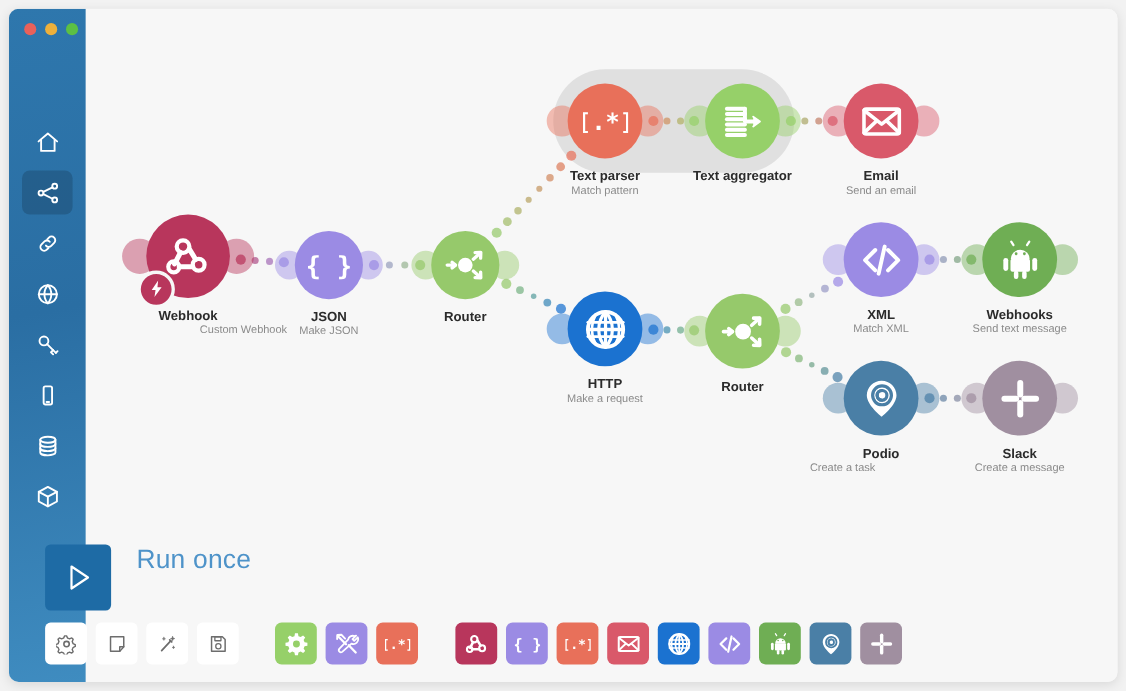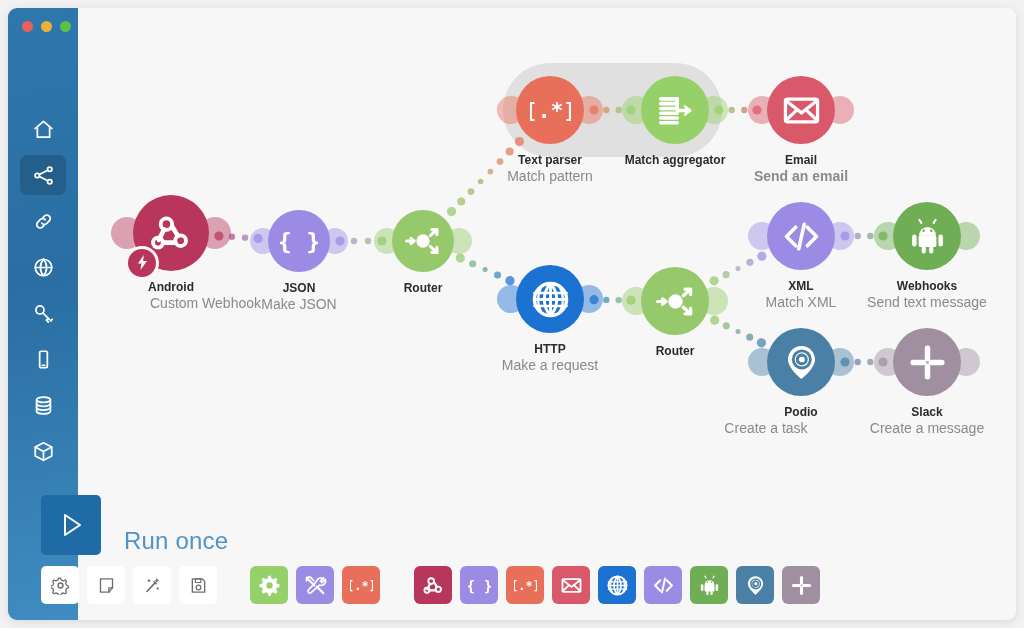"Match aggregator" div.node-title { text: Match -> Text }
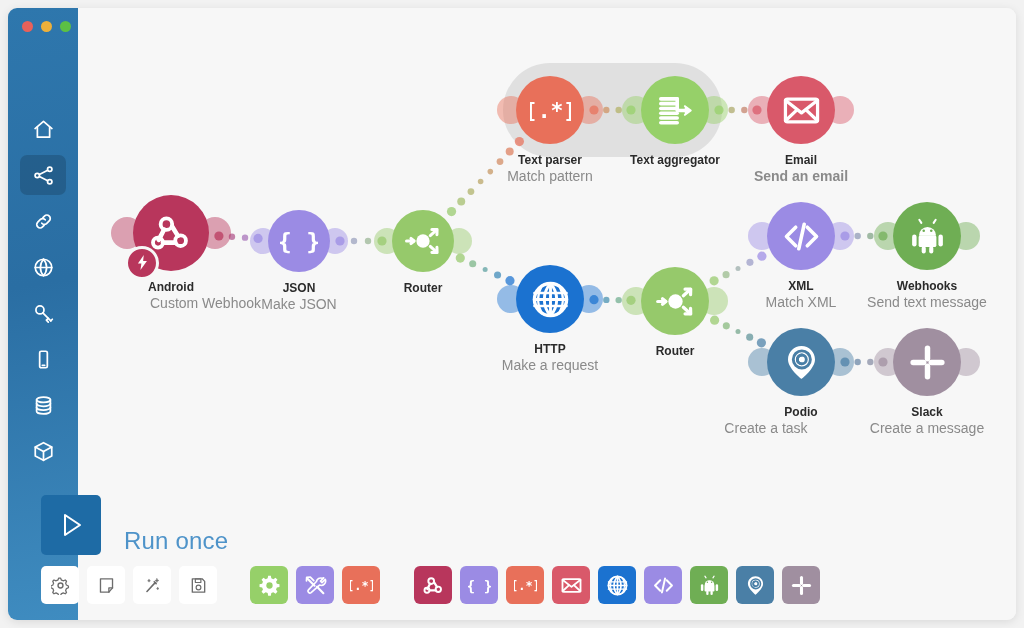"Match pattern" .node-sub { font-size: 14px -> 10px }
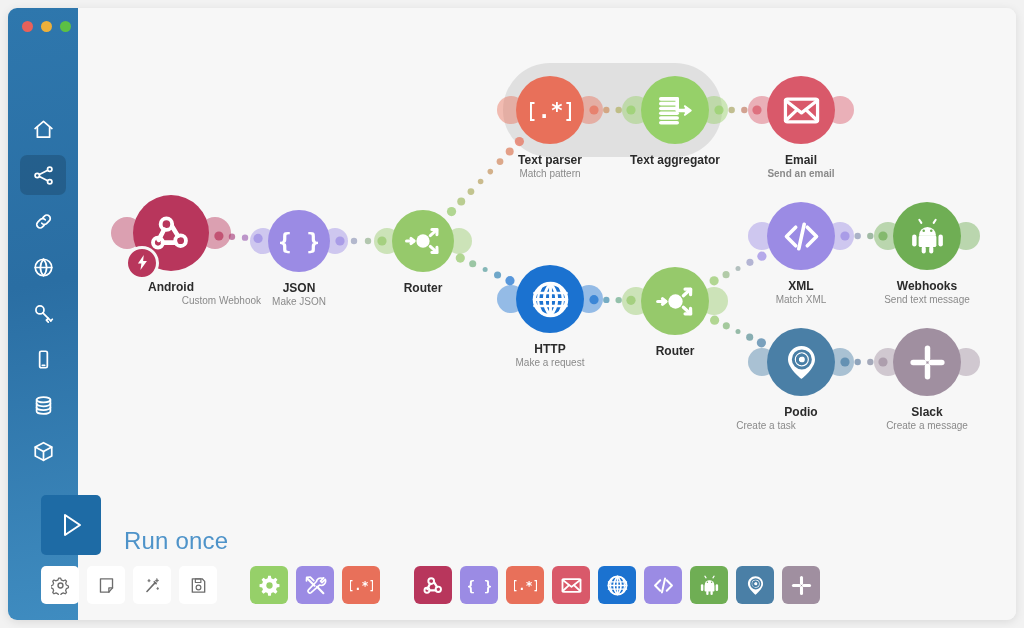"Send an email" div.node-sub { font-weight: bold -> none }
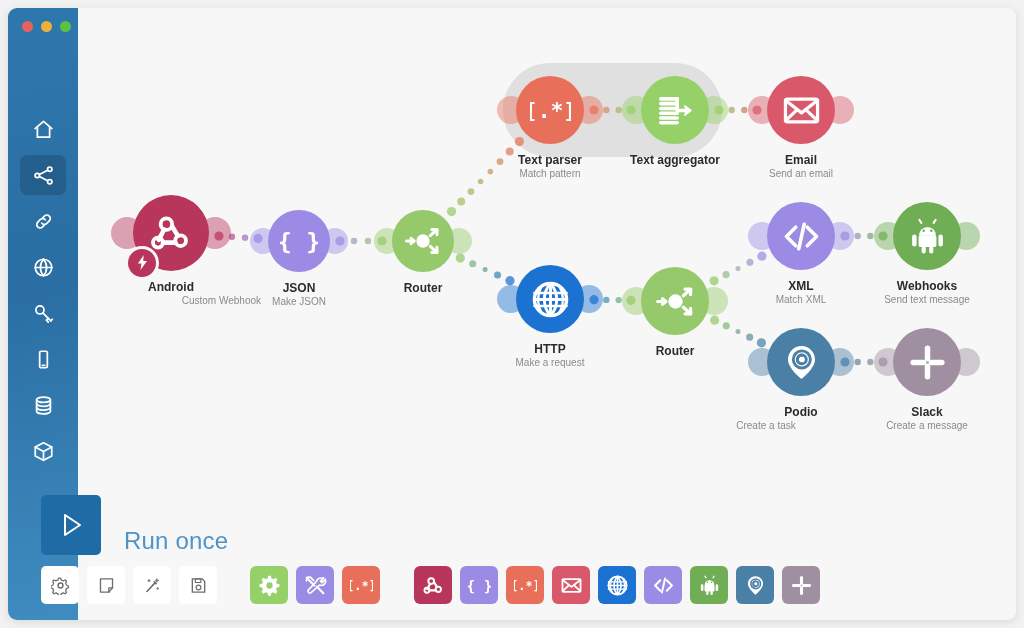"Android" div.node-title { text: Android -> Webhook }
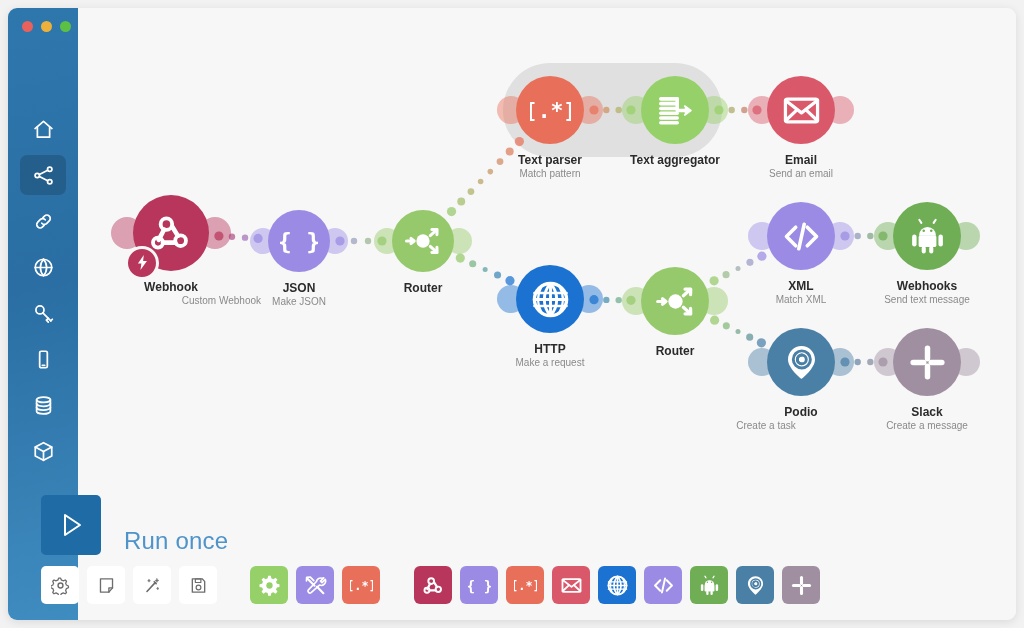"Run once" #runrow { align-items: flex-end -> flex-start }
